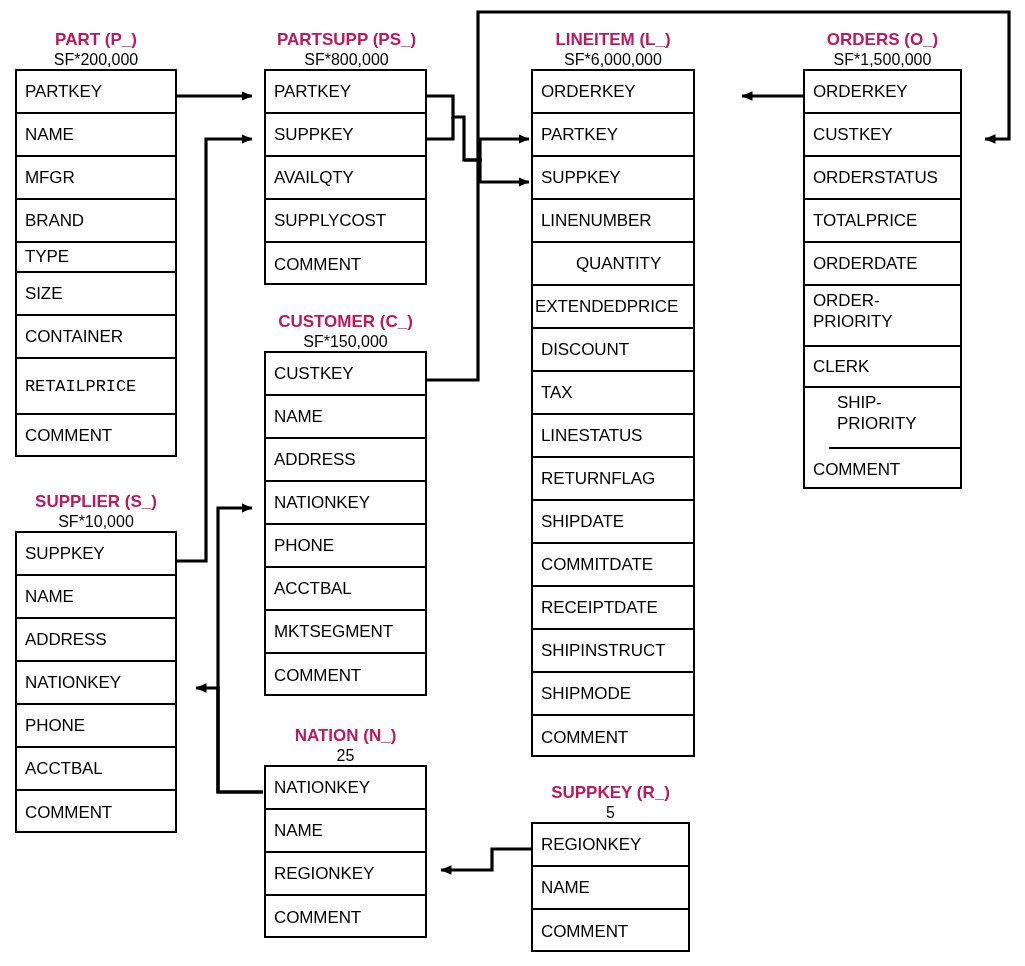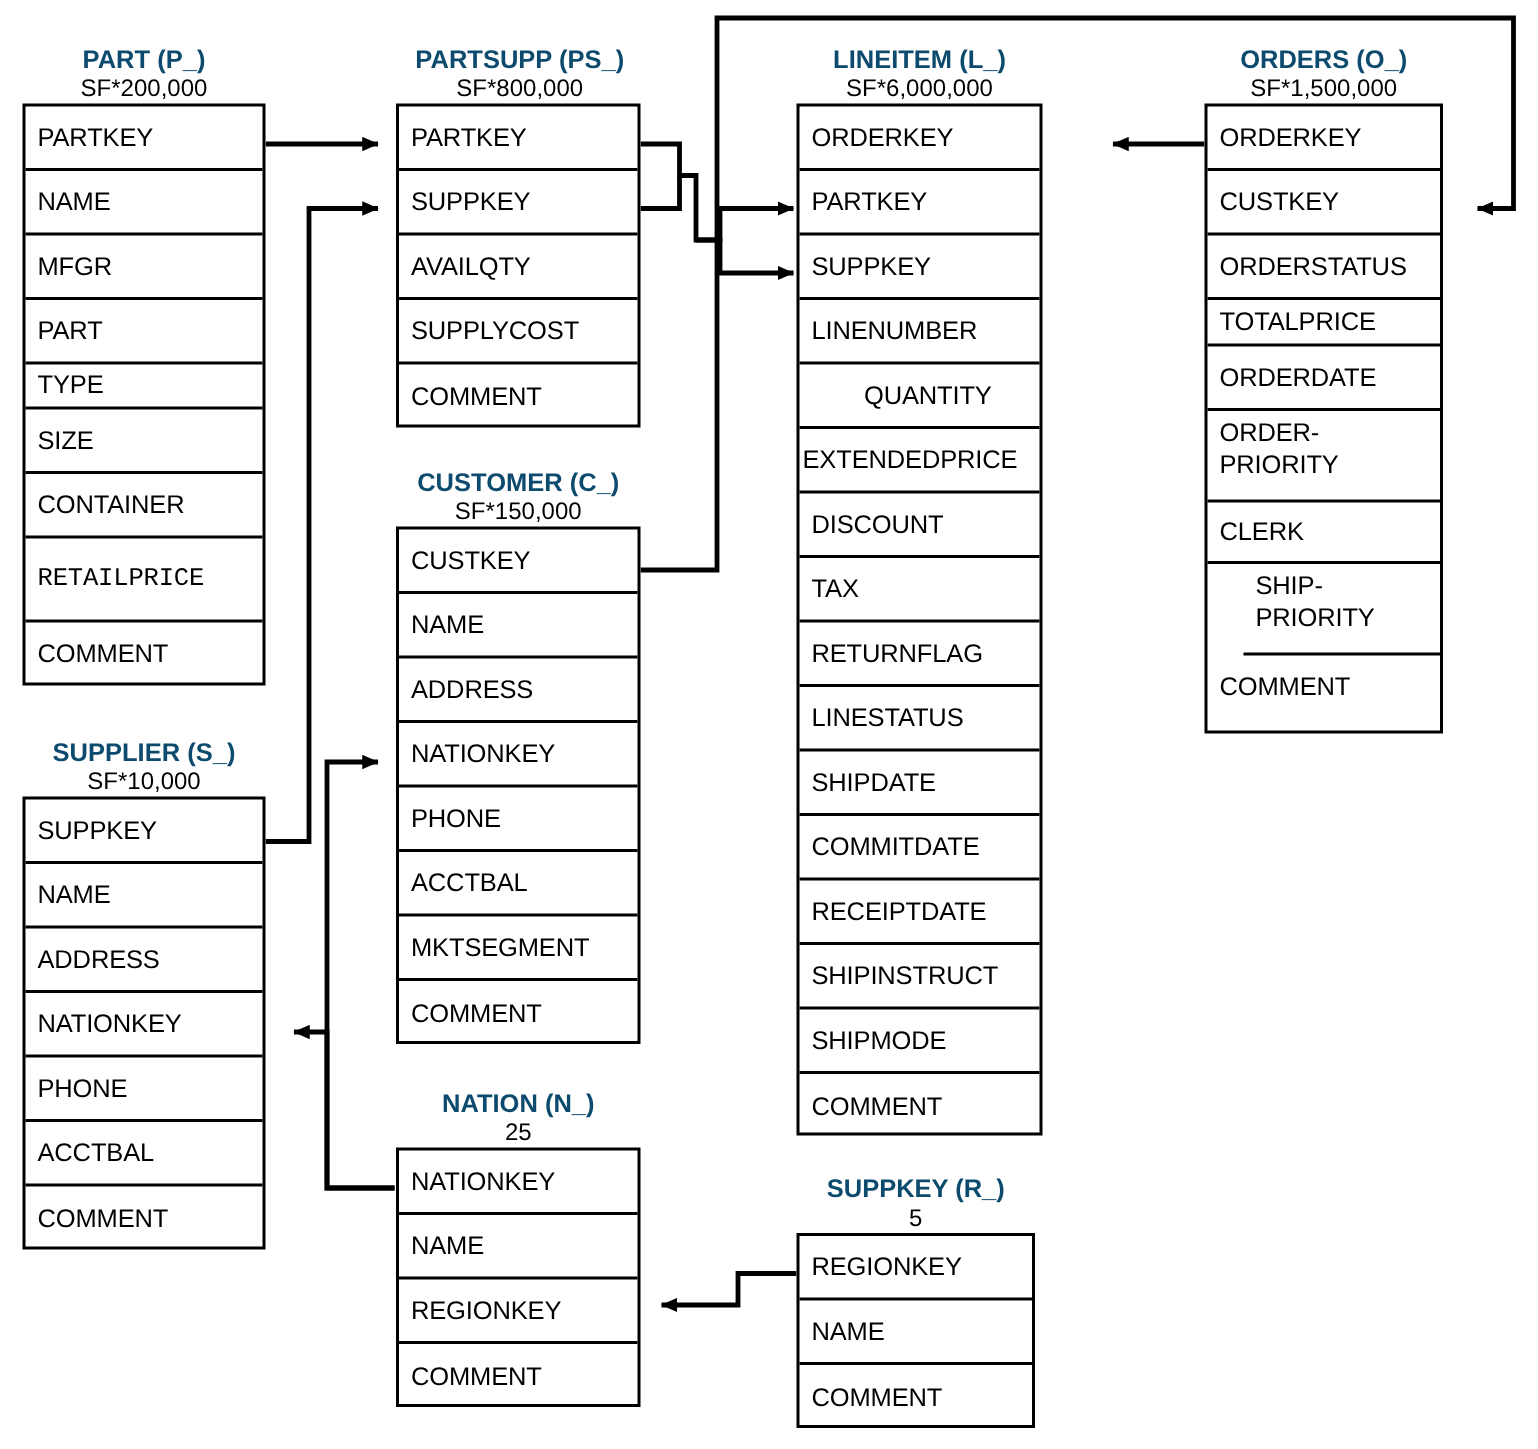"PART (P_)" .tbl-title { color: #0c4a6e -> #be185d }
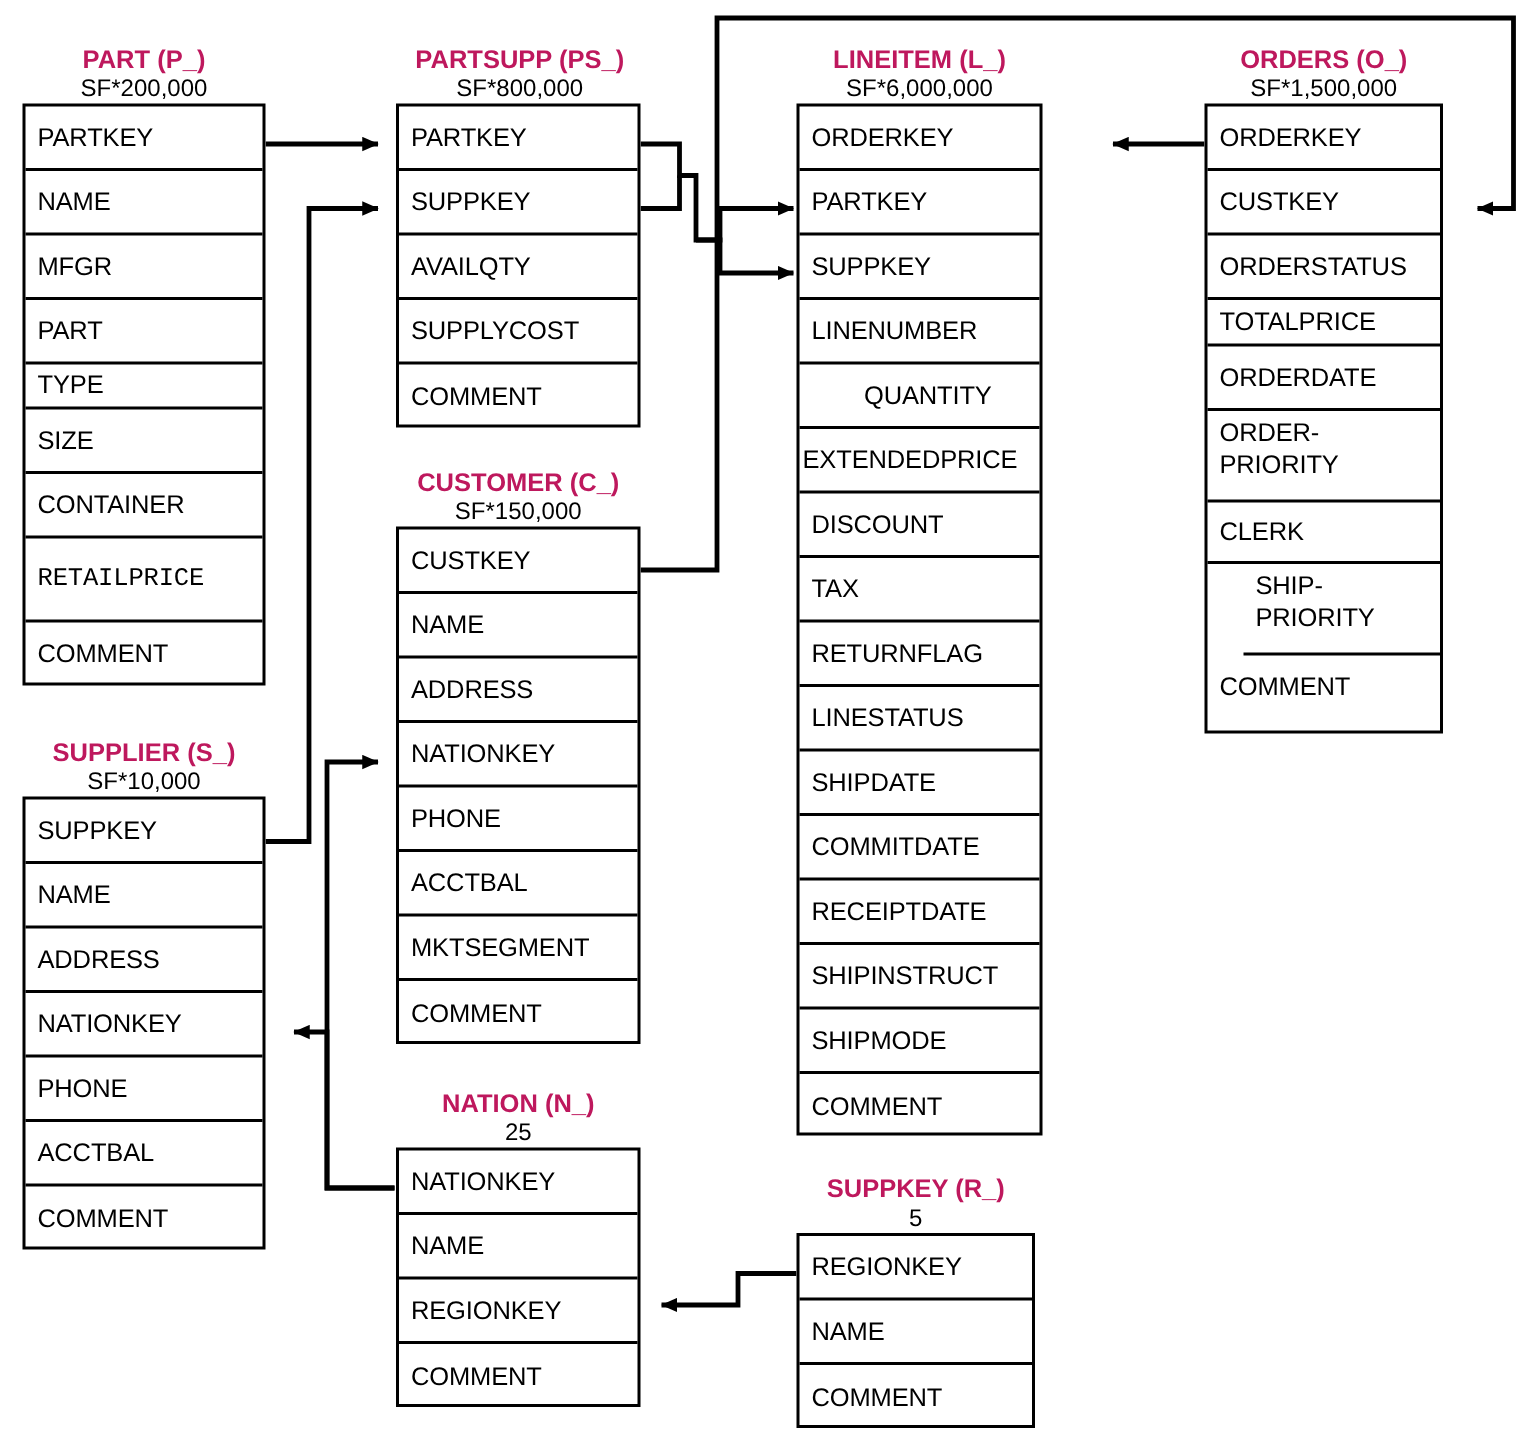"PART" div.tbl-row { text: PART -> BRAND }
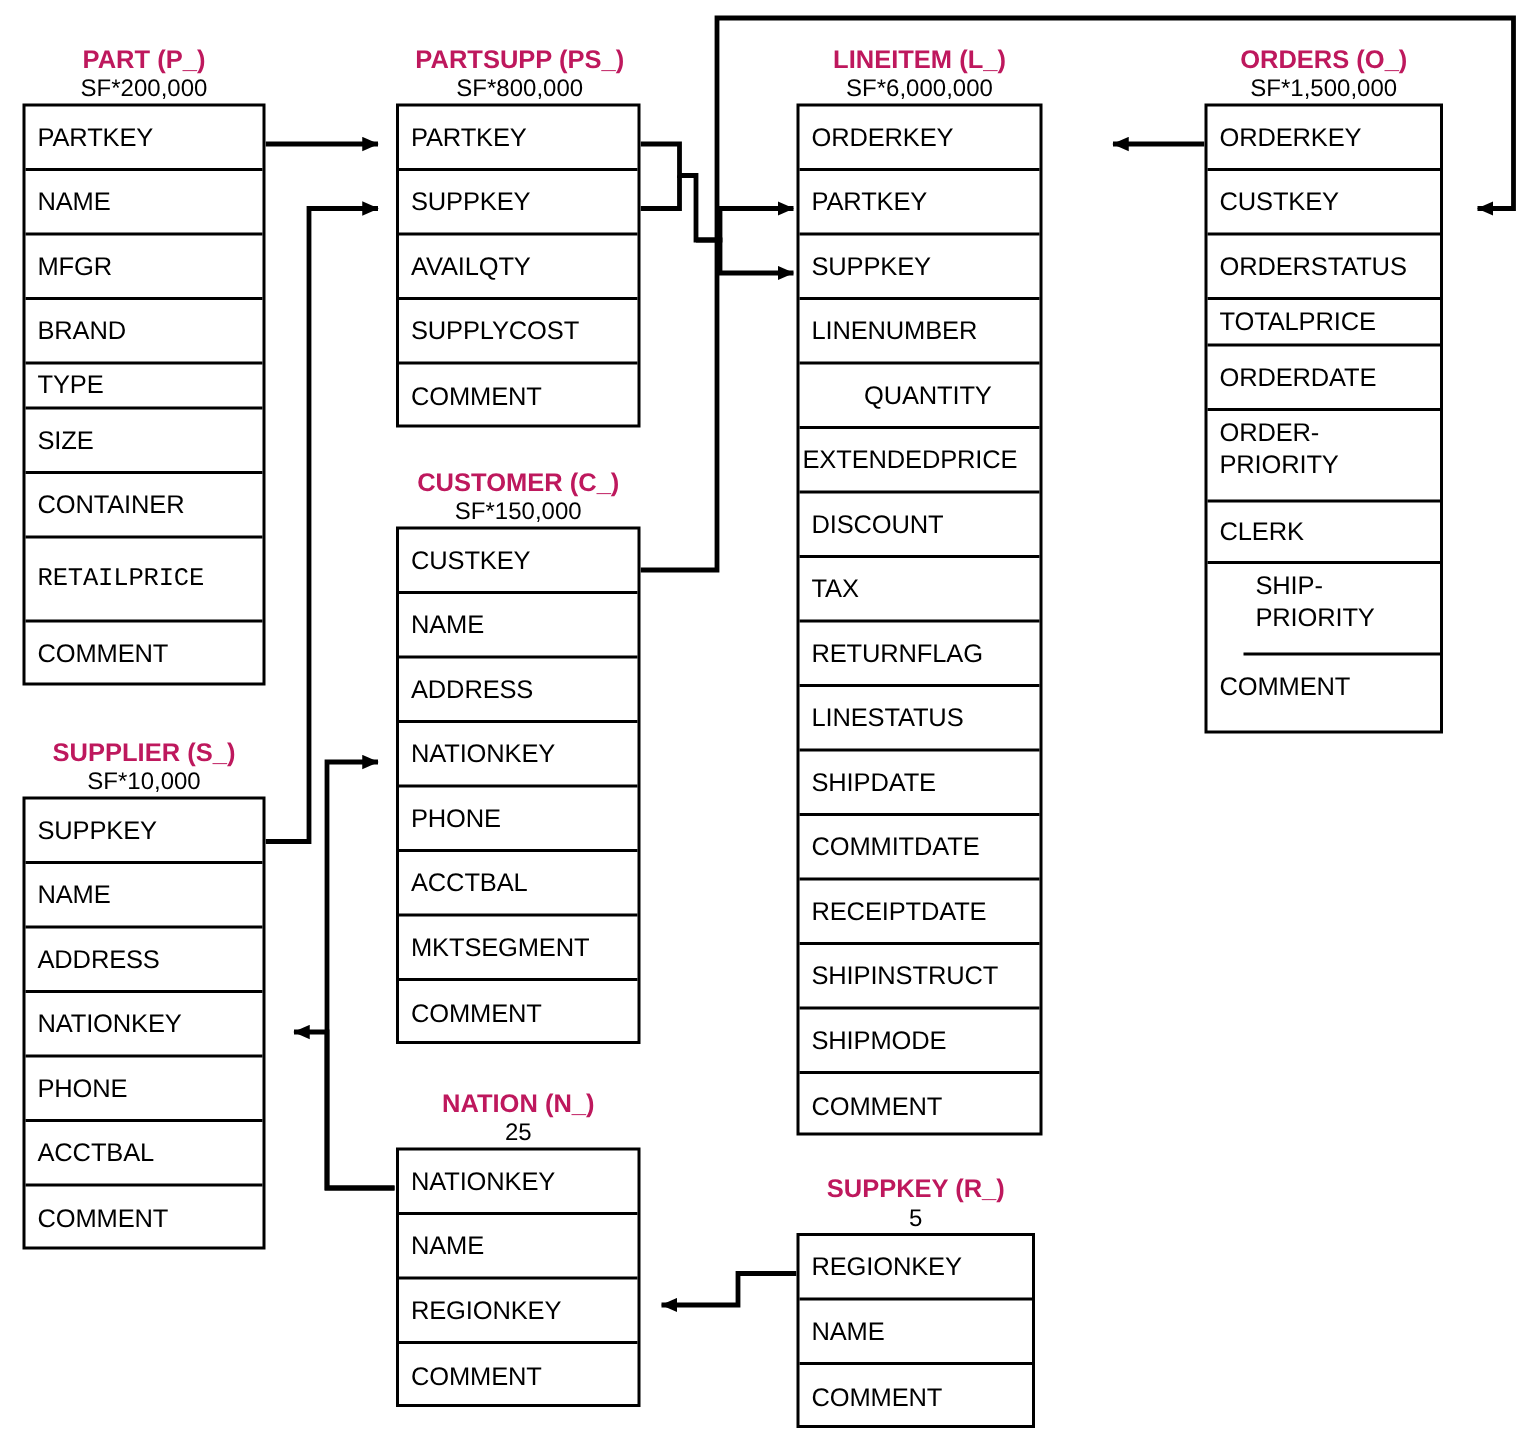"TOTALPRICE" div.tbl-row { height: 31px -> 43px }
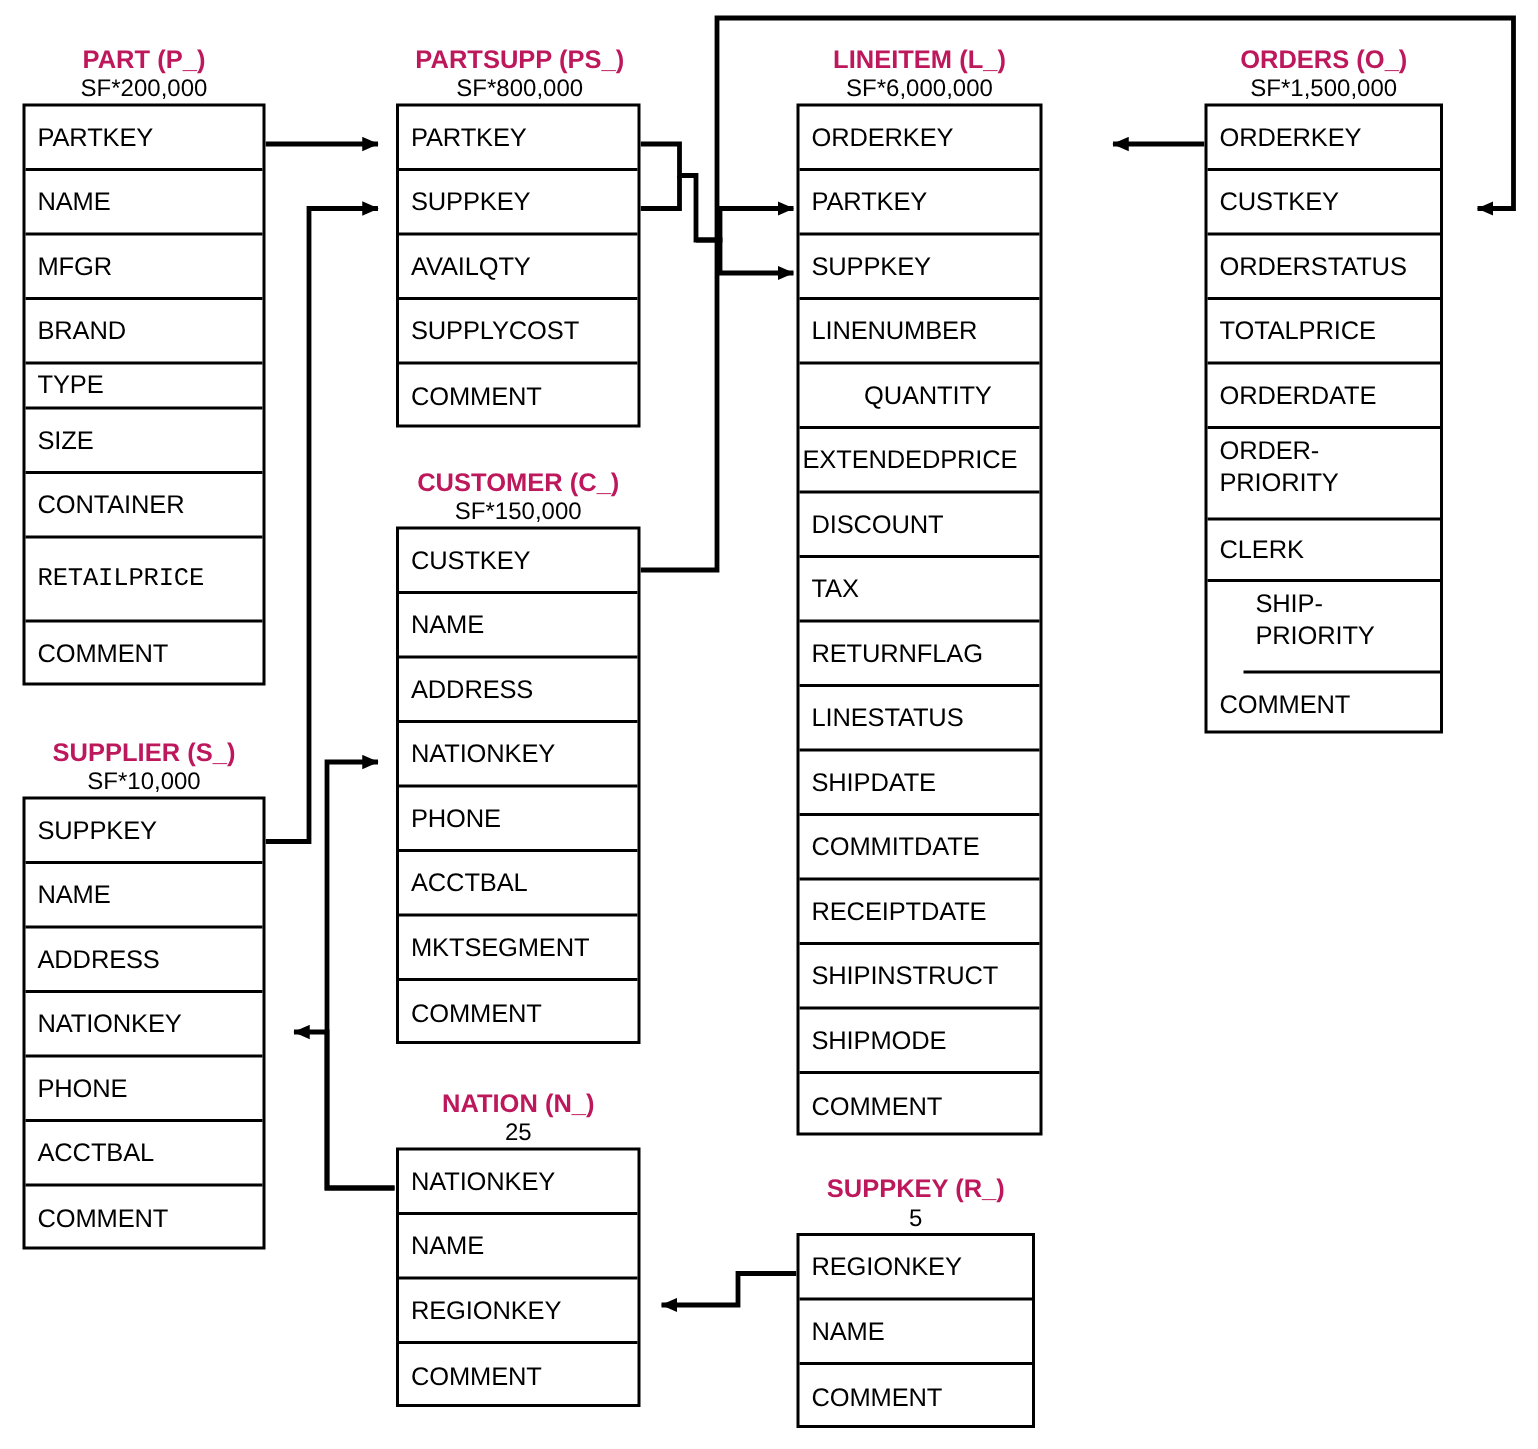"RETURNFLAG" div.tbl-row { order: before "LINESTATUS" -> after "LINESTATUS" }
